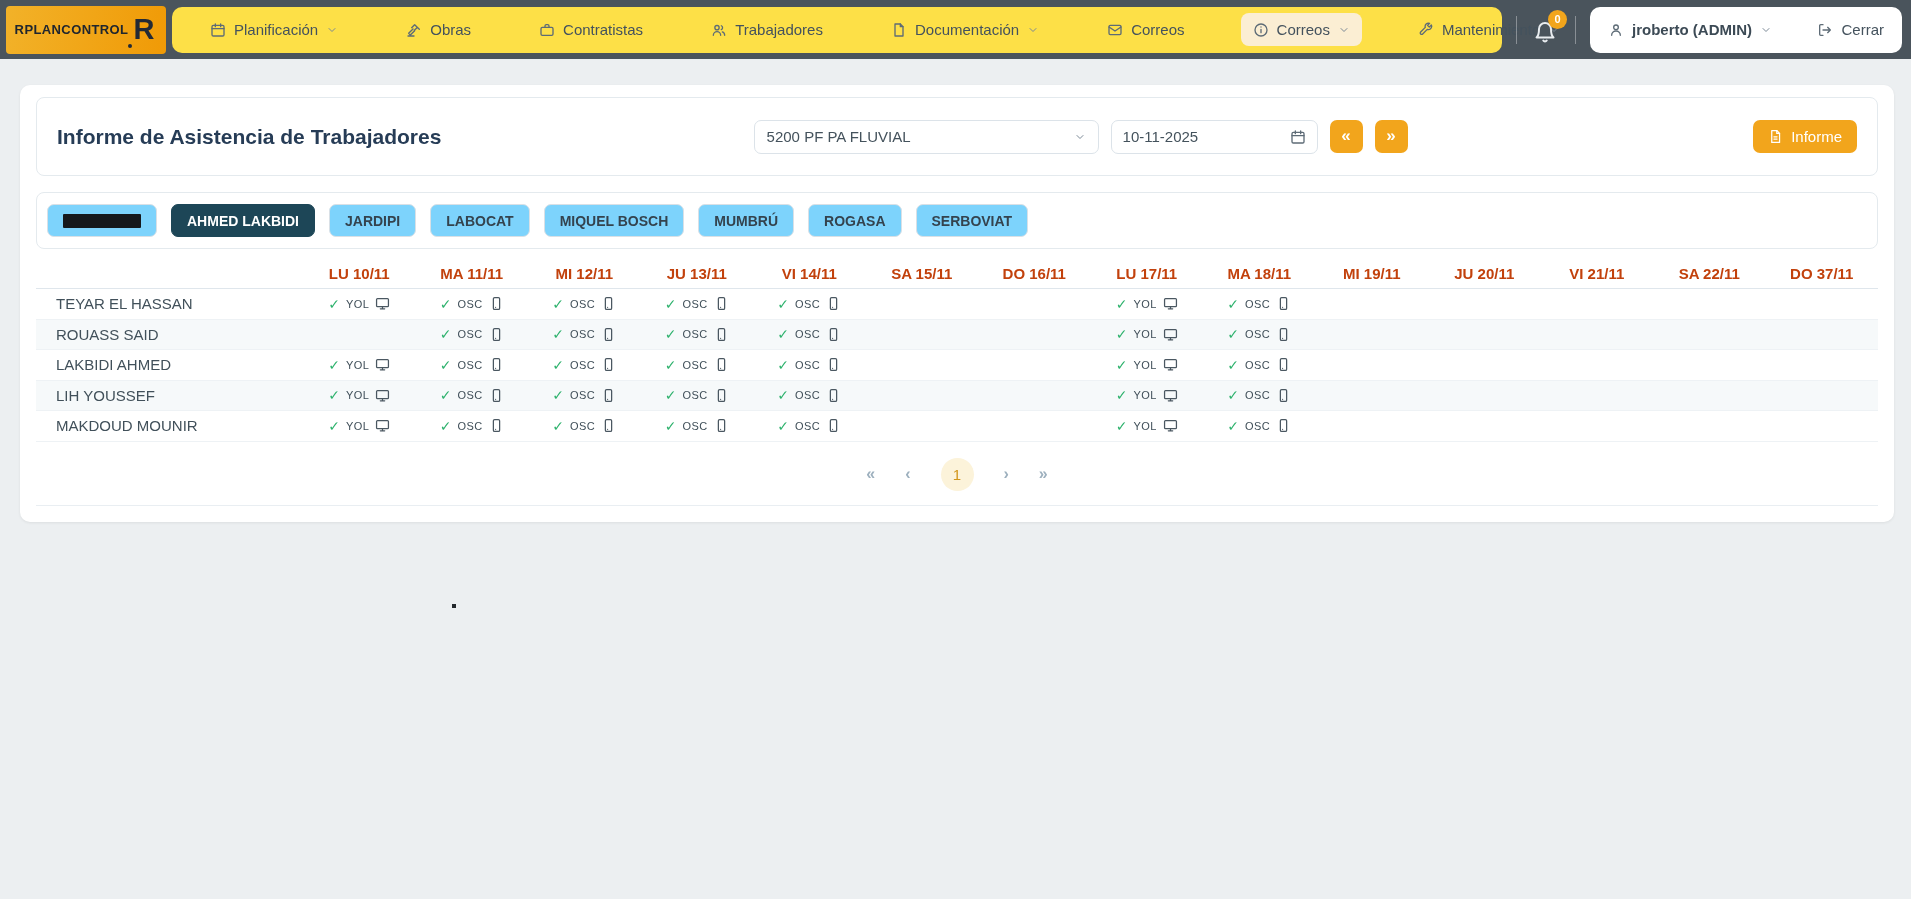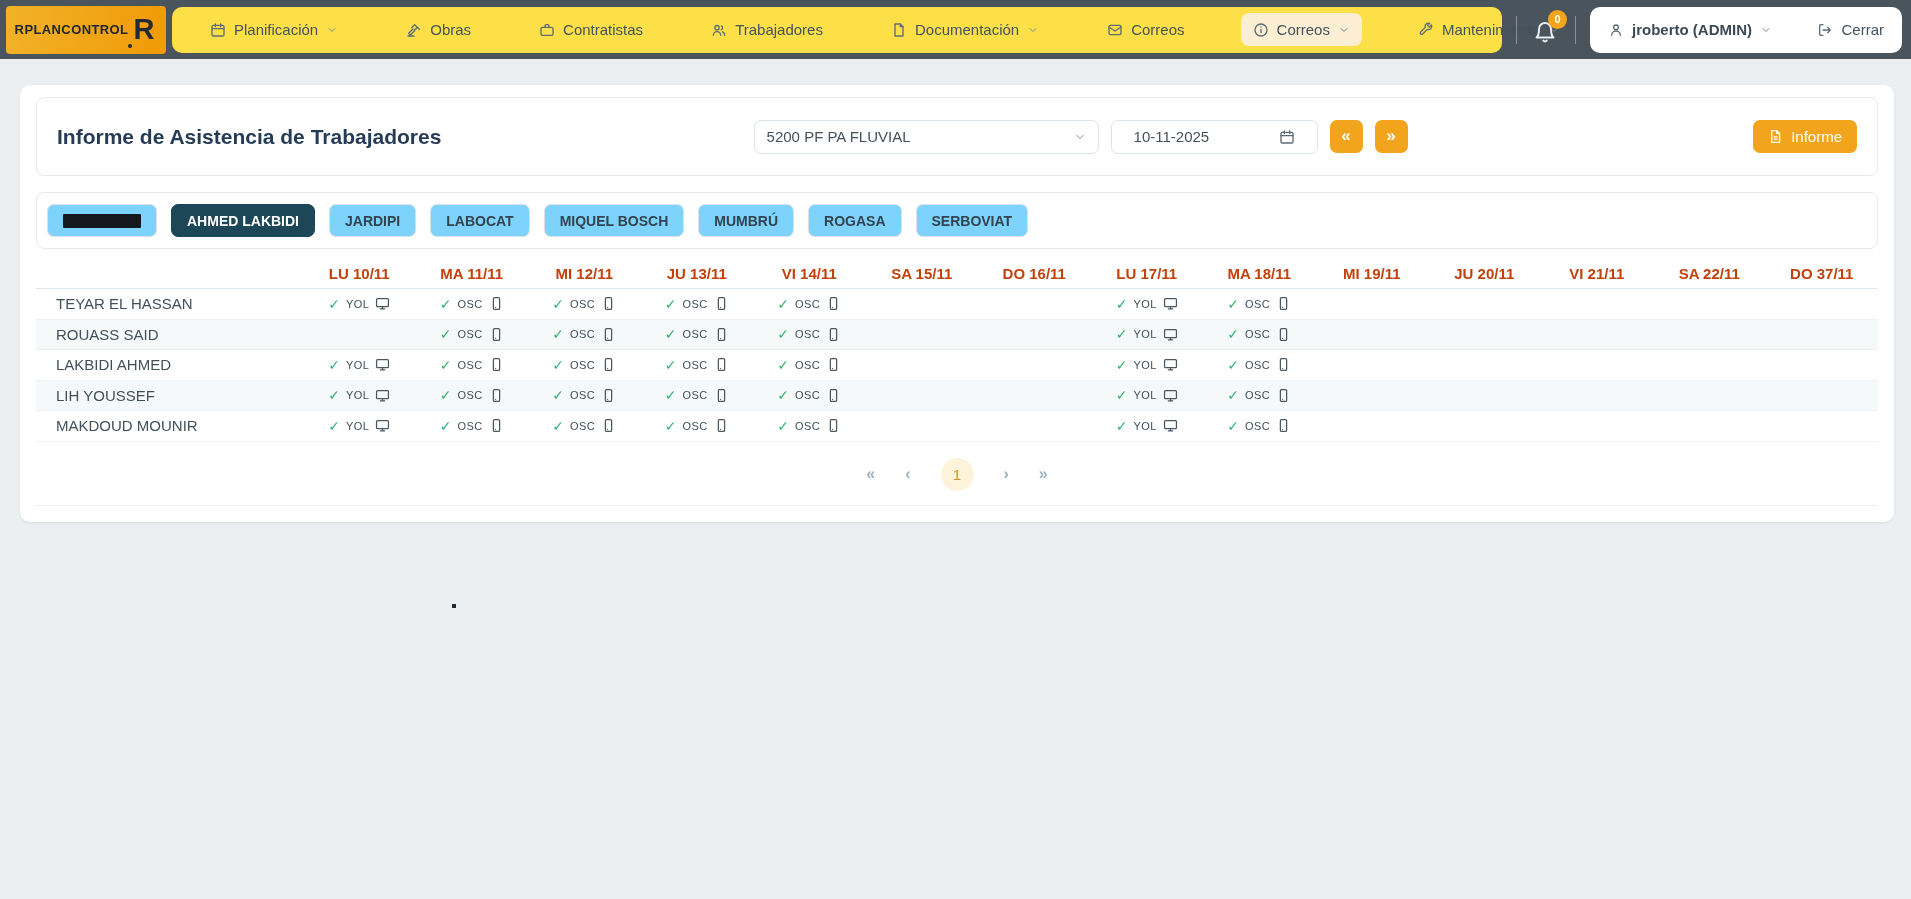"10-11-2025" .date-box { padding: 0 22px -> 0 11px }
